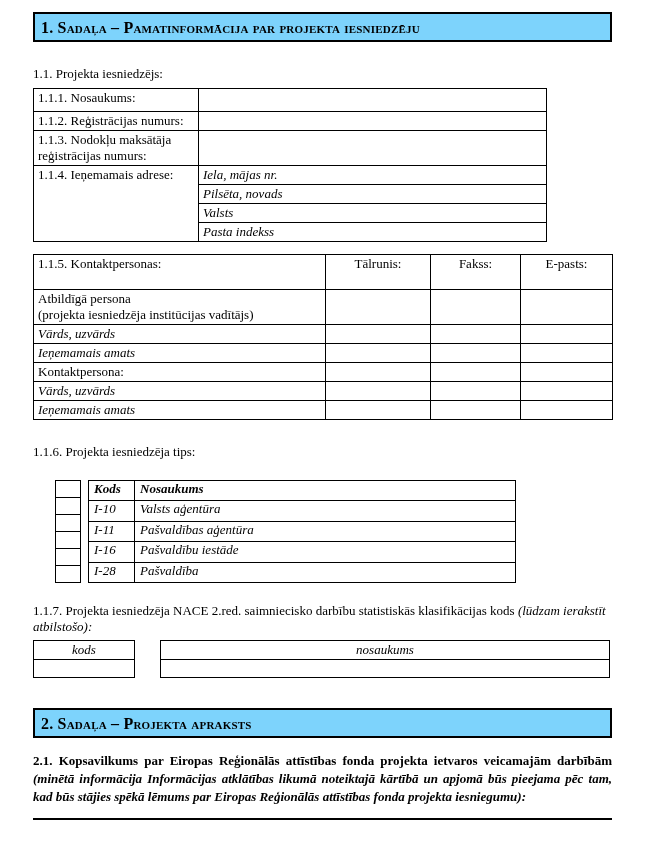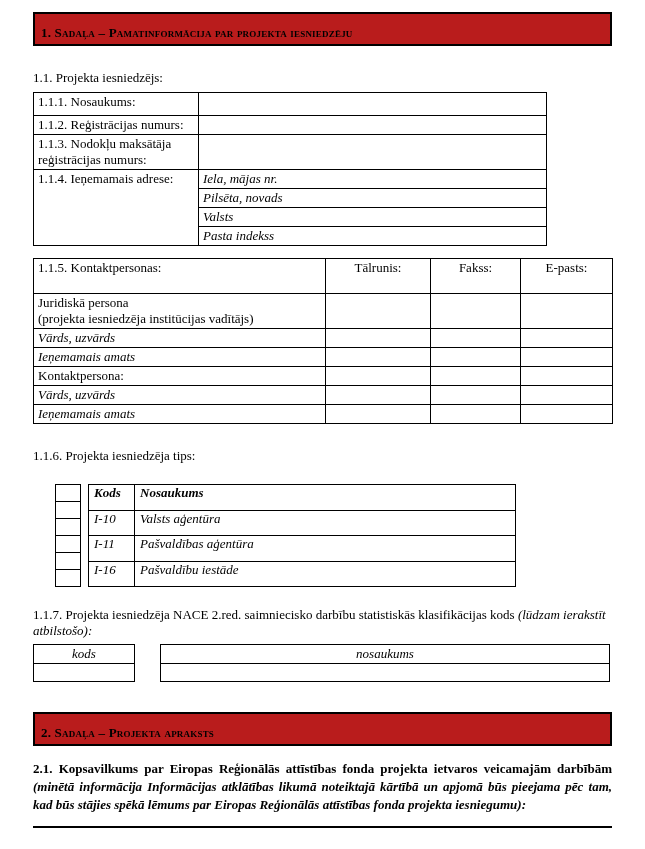"1. Sadaļa – Pamatinformācija par" .section-bar { background: #b91c1c -> #7dd3fc; font-size: 13px -> 16px; padding: 11px 6px 3px 6px -> 5px 6px 3px 6px }
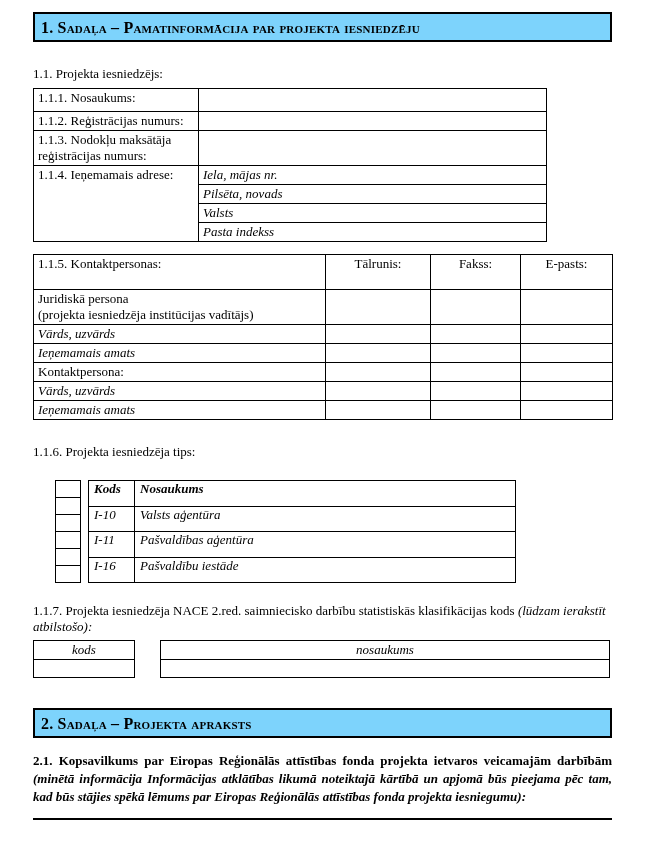"Juridiskā persona" div { text: Juridiskā -> Atbildīgā }
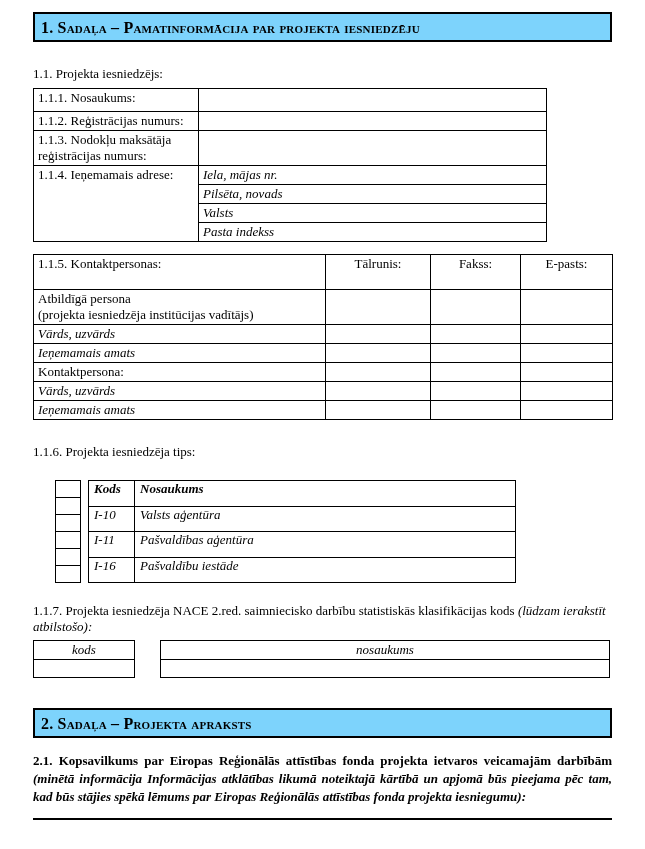"I-28" tr { html: none -> <tr> <td>I-28</td> <td>Pašvaldība</td> </tr> }
